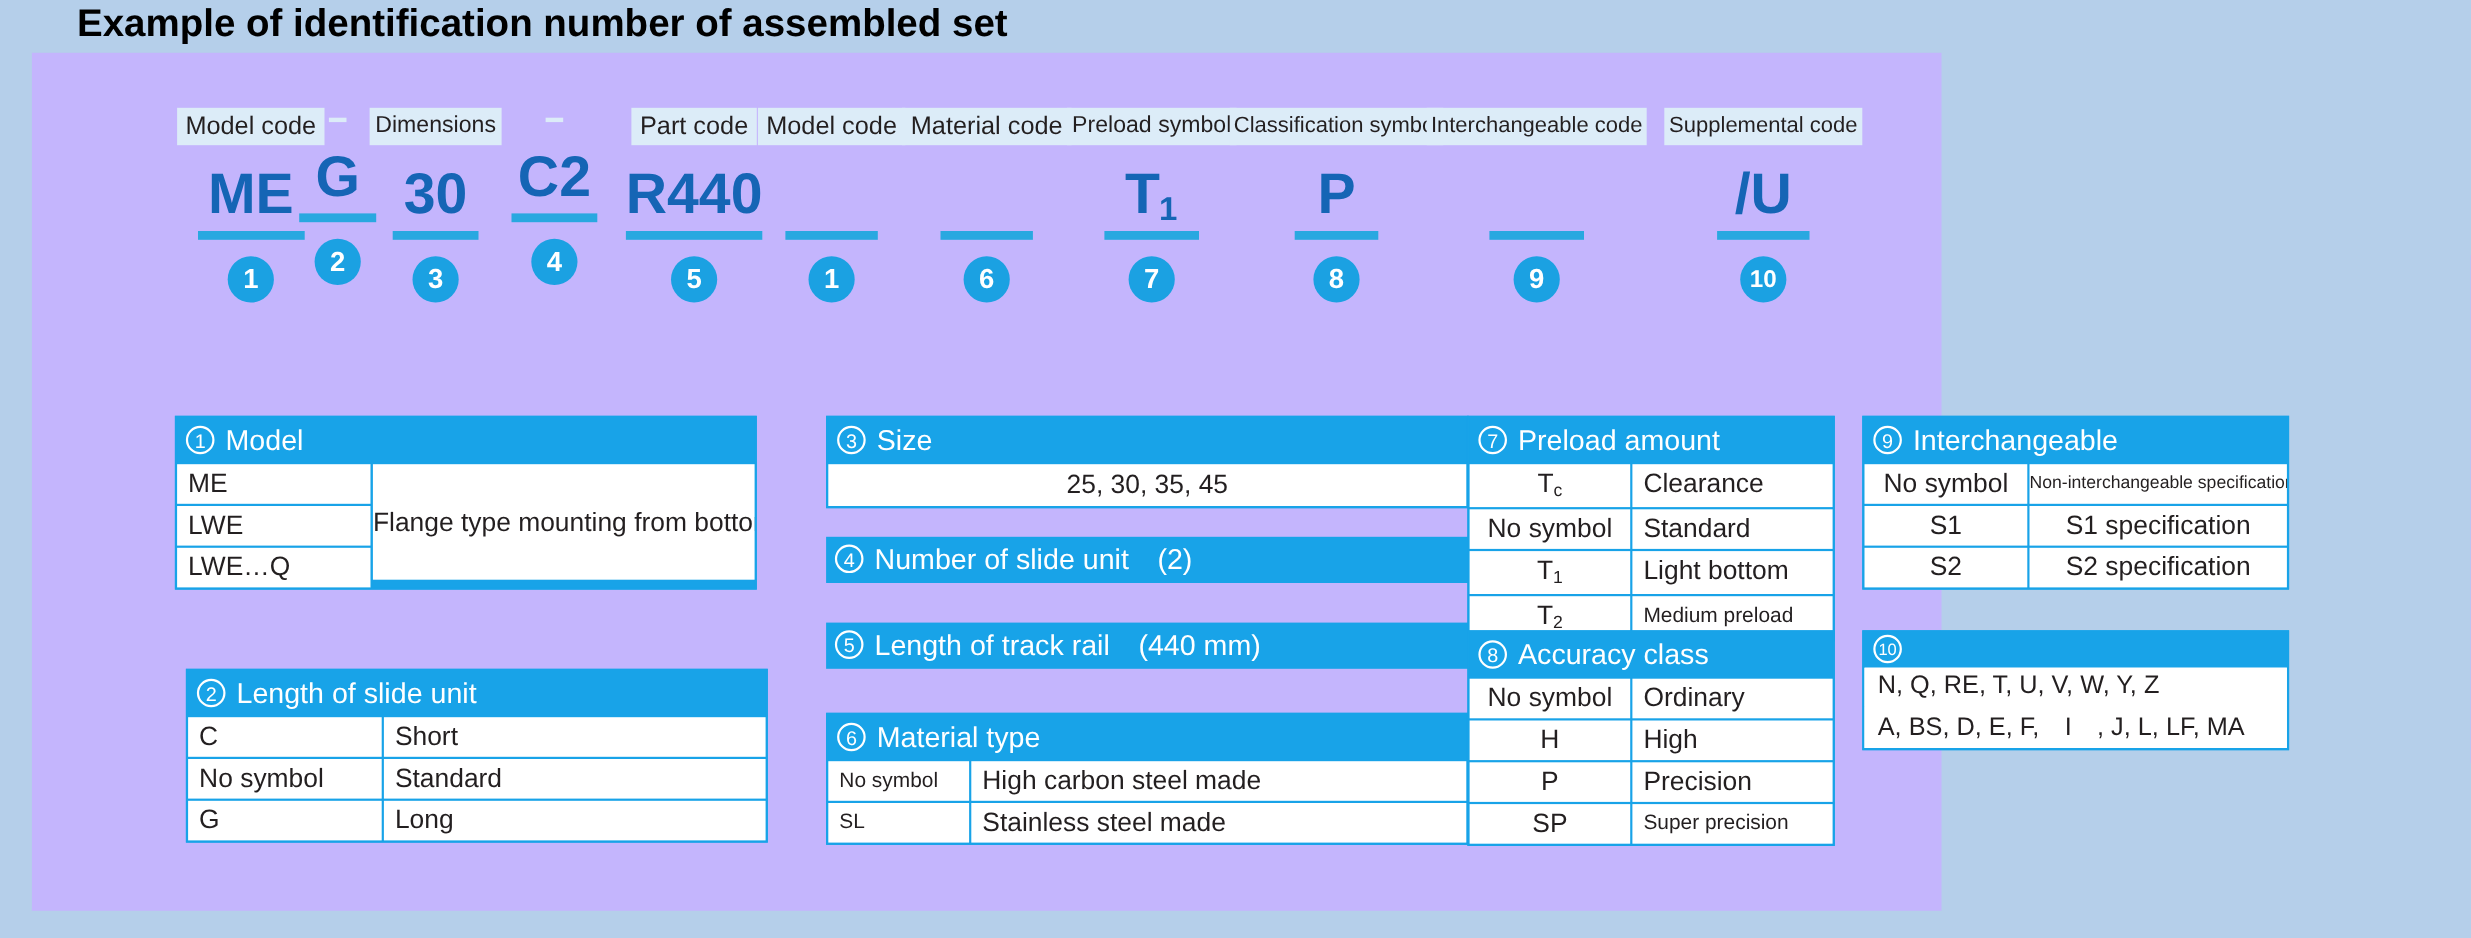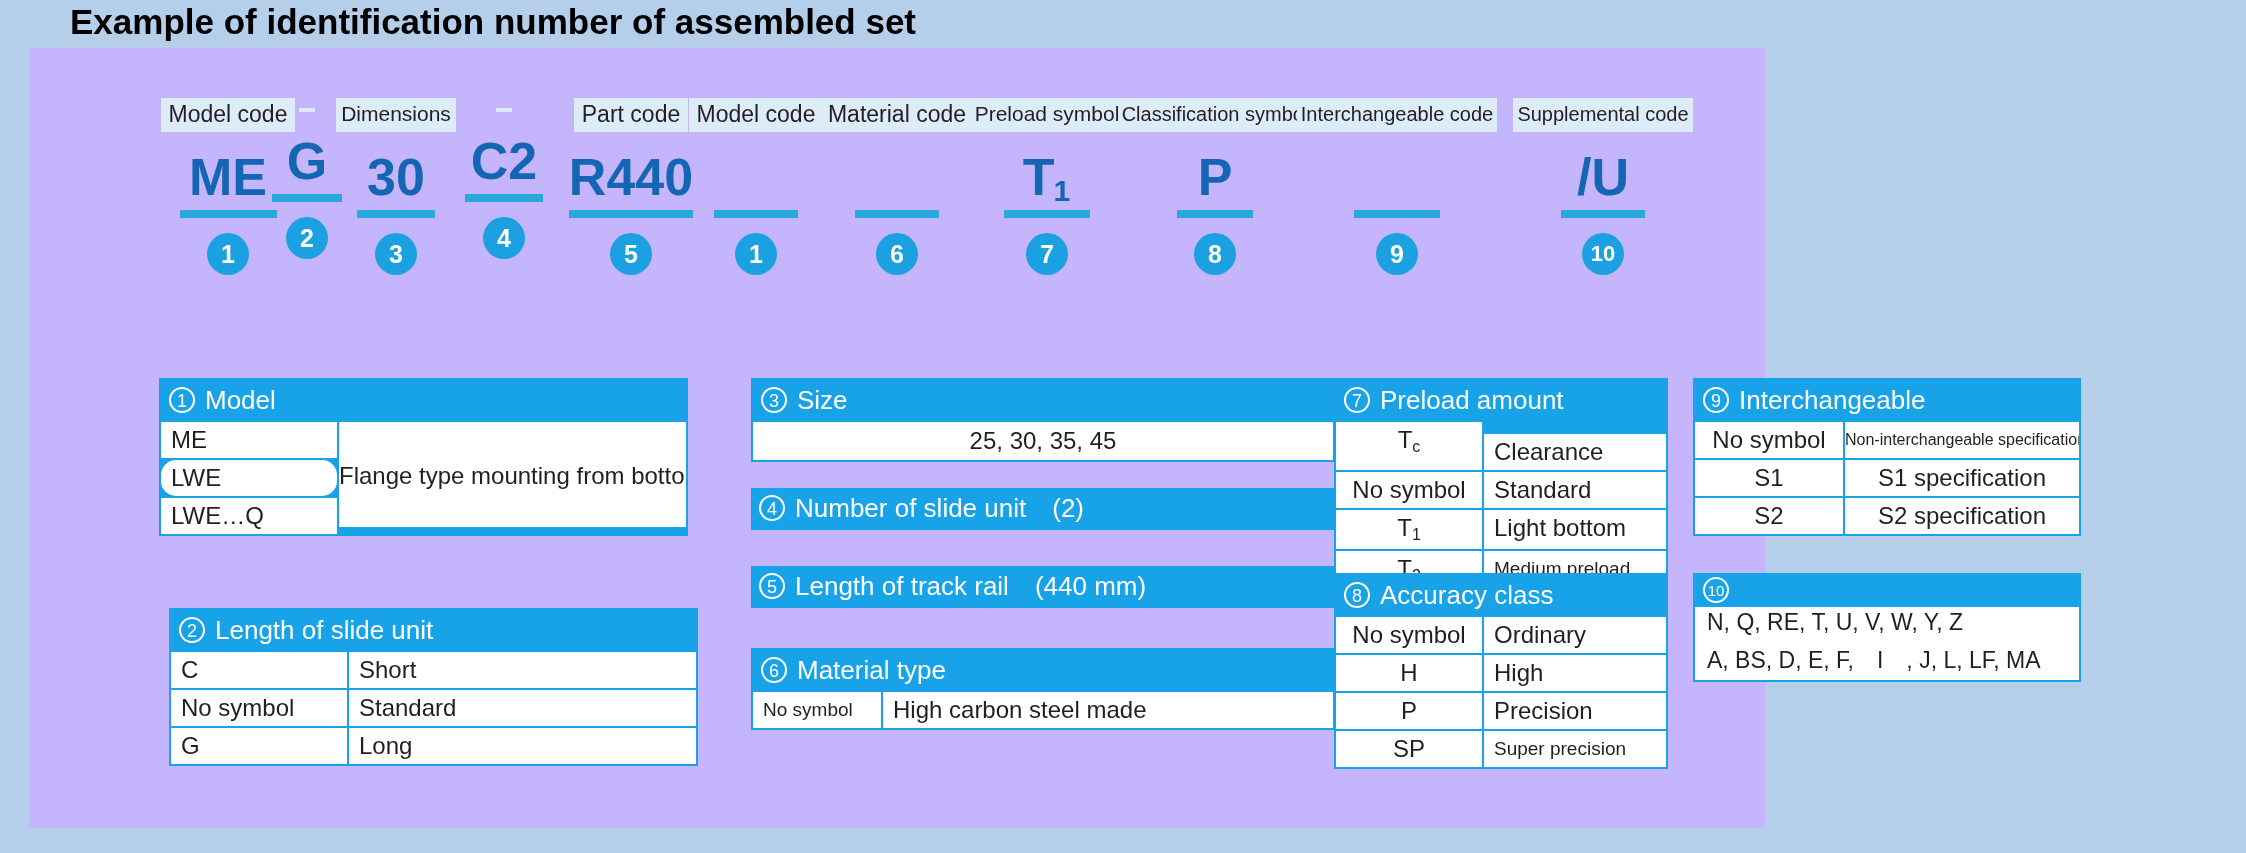"Clearance" div.cell { margin-top: 12px -> none }
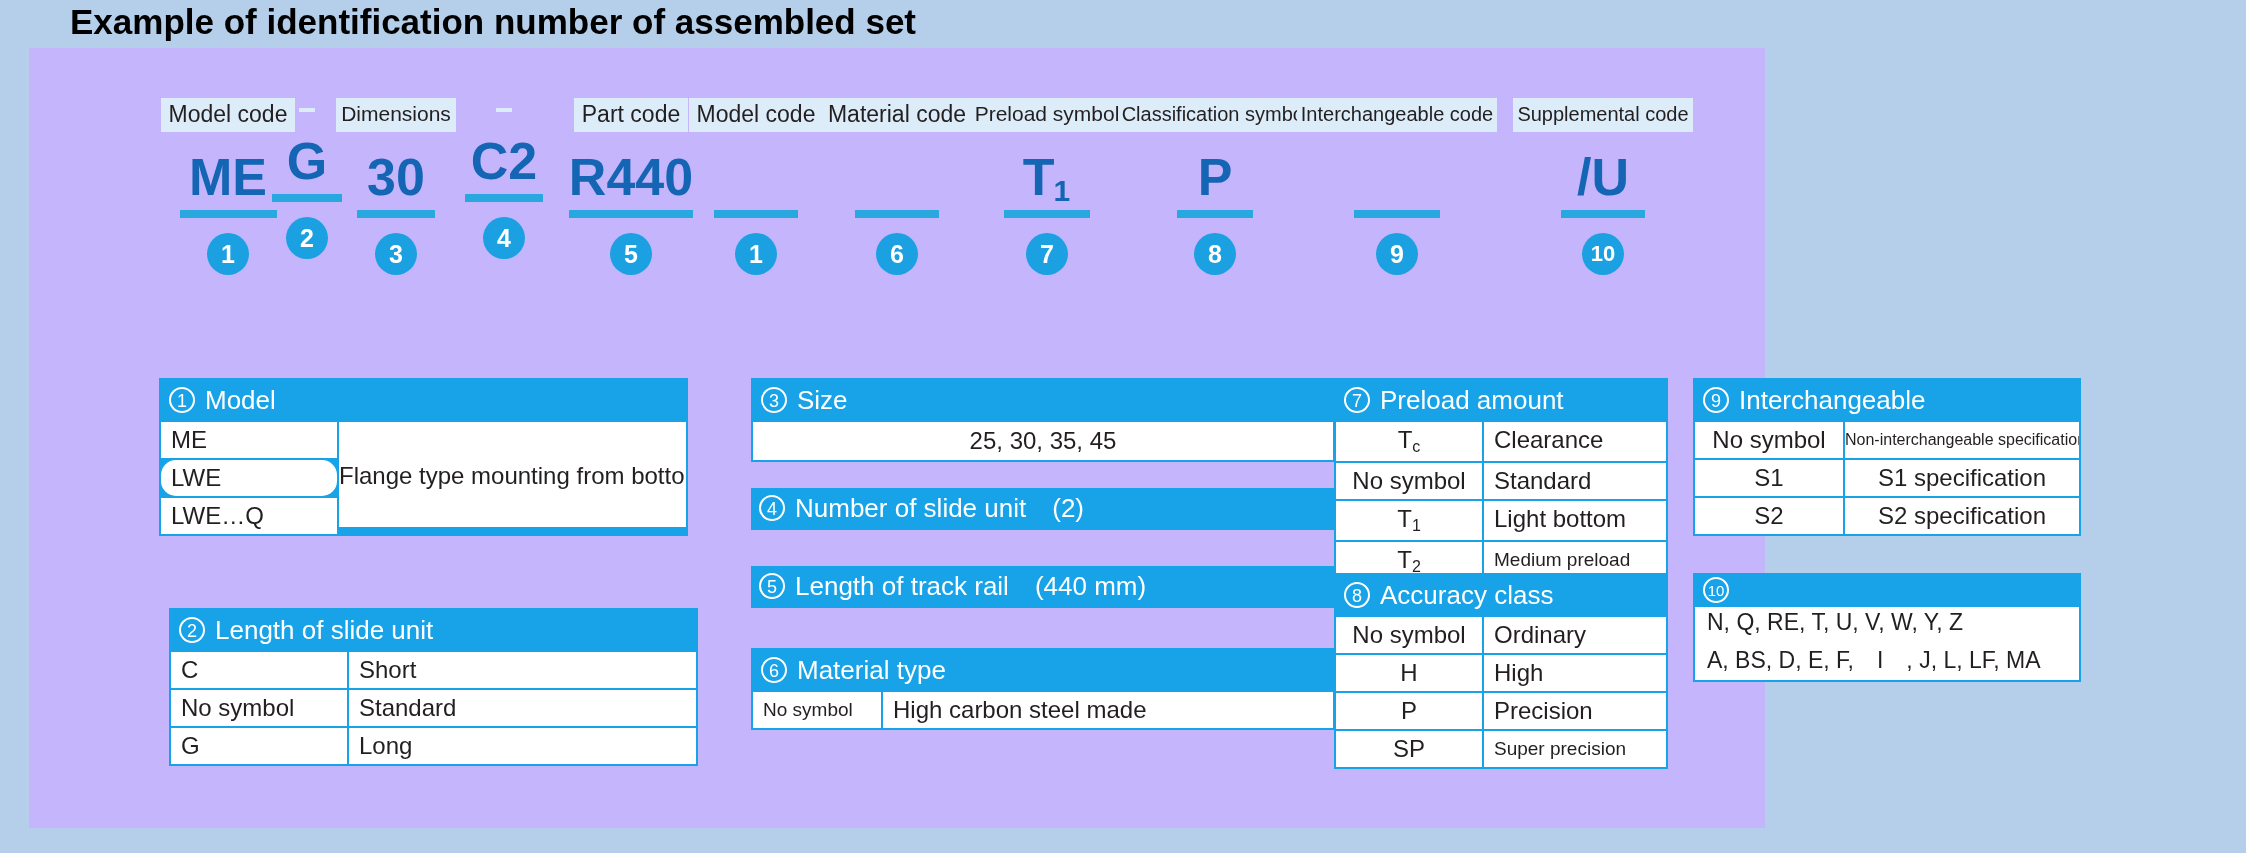"LWE" div.cell { border-radius: 15px -> none }
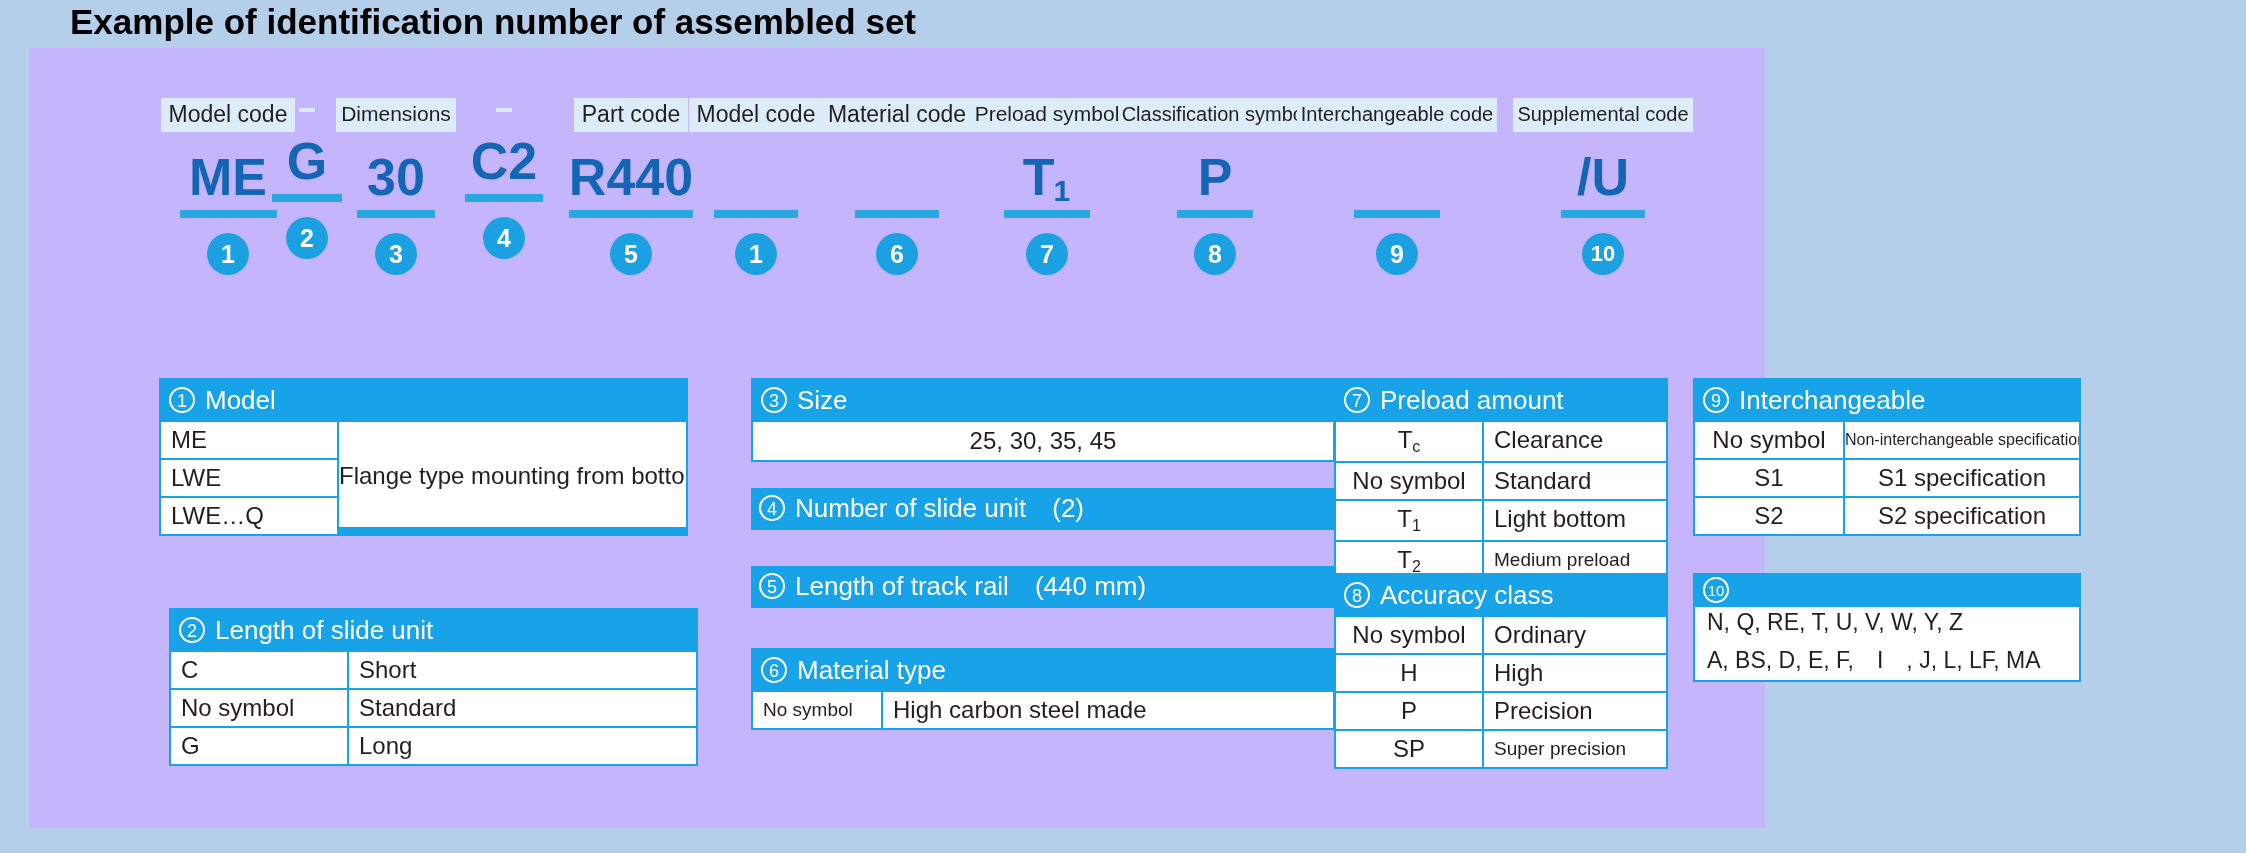"SL" div.tbl-row { html: none -> <div> <div>SL</div> <div></div> <div>Stainless steel made</div> </div> }
